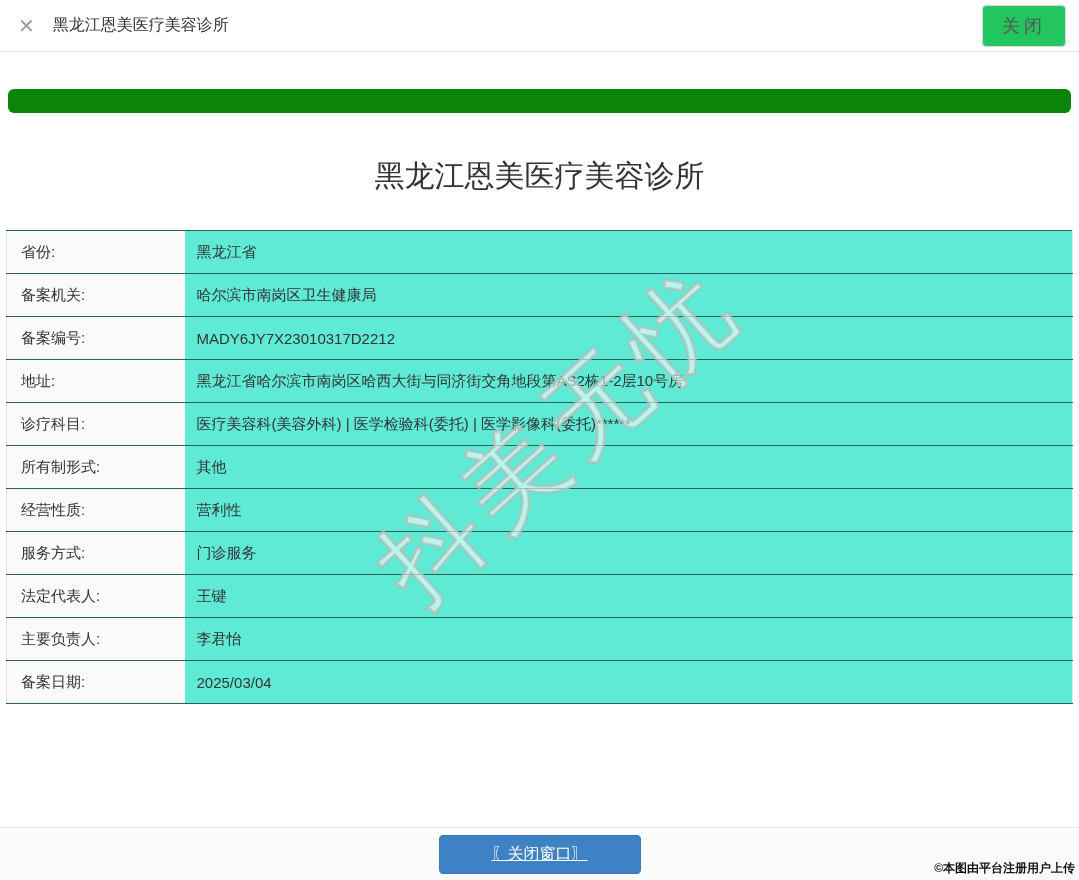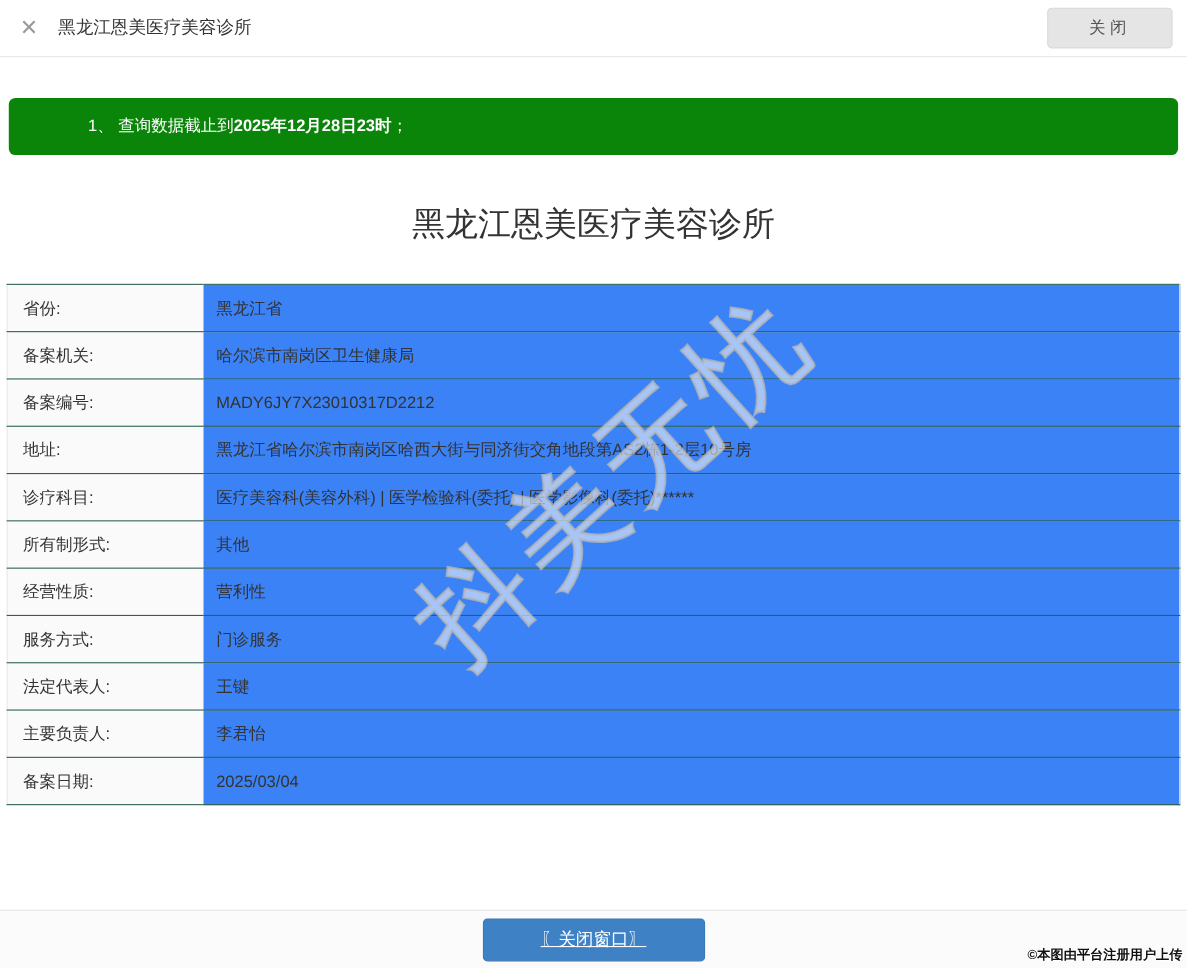"关闭" .topbar .close-btn { background: #e5e5e5 -> #22c55e; font-size: 15px -> 18px; padding: 8px 37px -> 8px 19px }
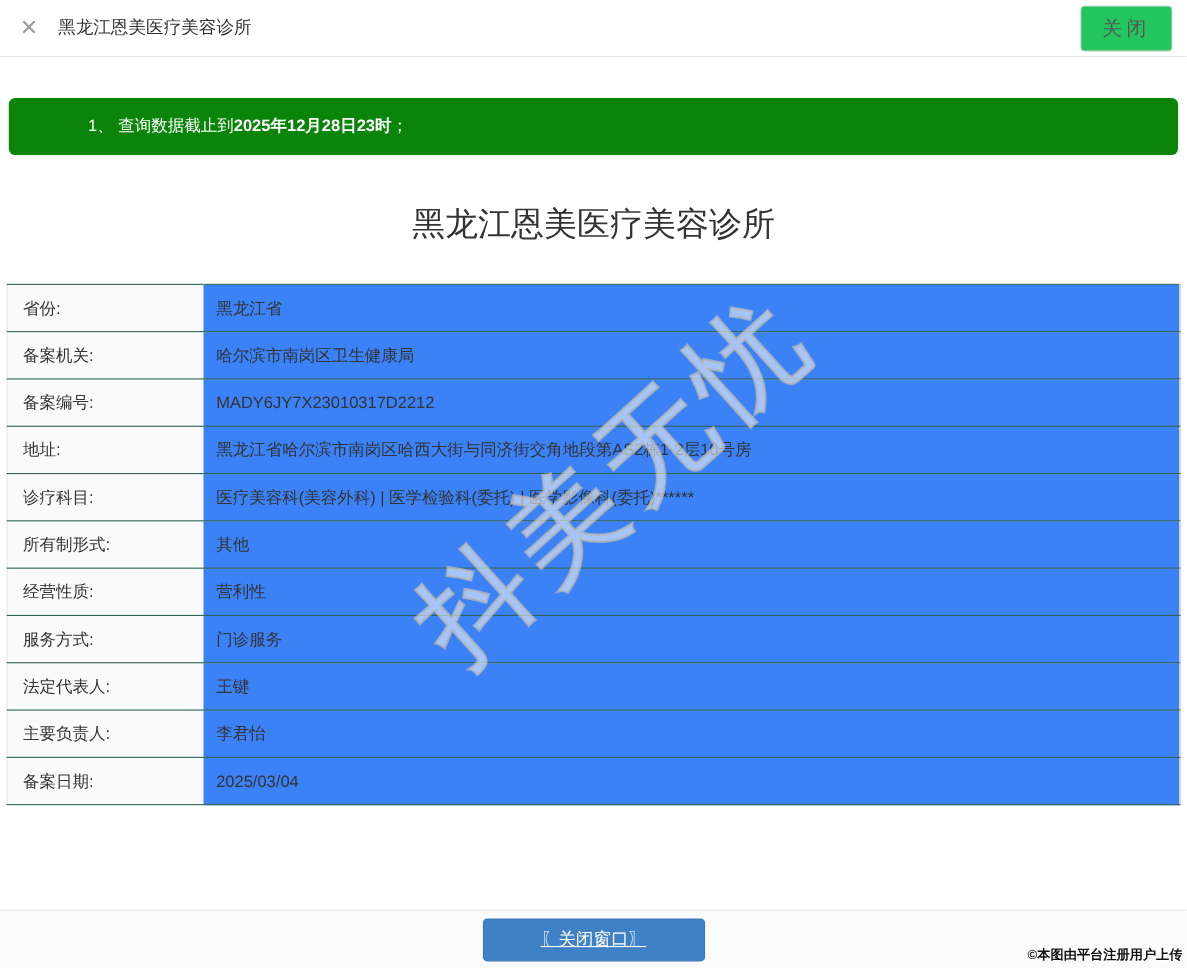"1、 查询数据截止到2025年12月28日23时；" div.notice-line { html: <div><span>1、 </span><span>查询数据截止到</span><span>2025年12月28日23时</span><span>；</span></div> -> none }
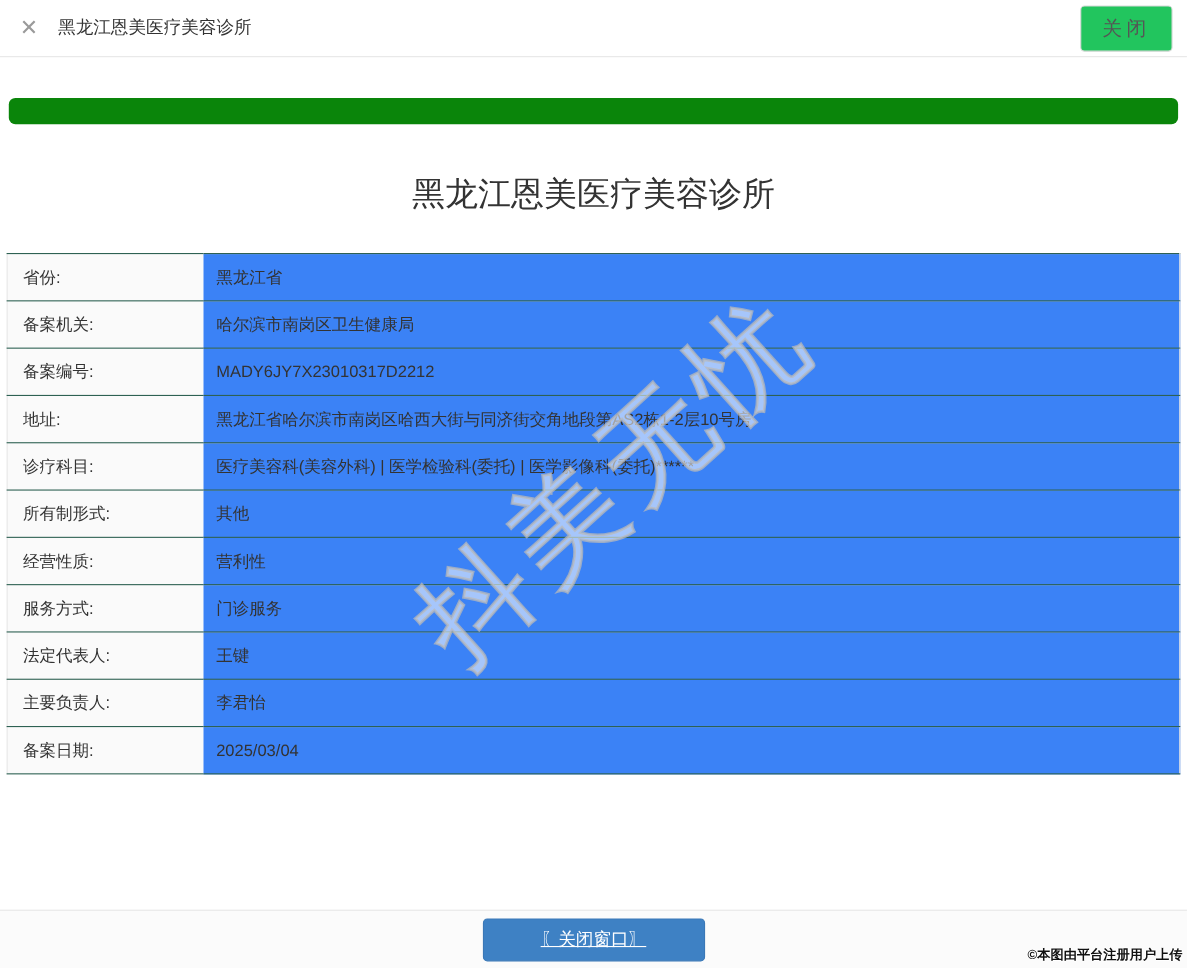"黑龙江省" .record-table td.val { background: #3b82f6 -> #5eead4 }
